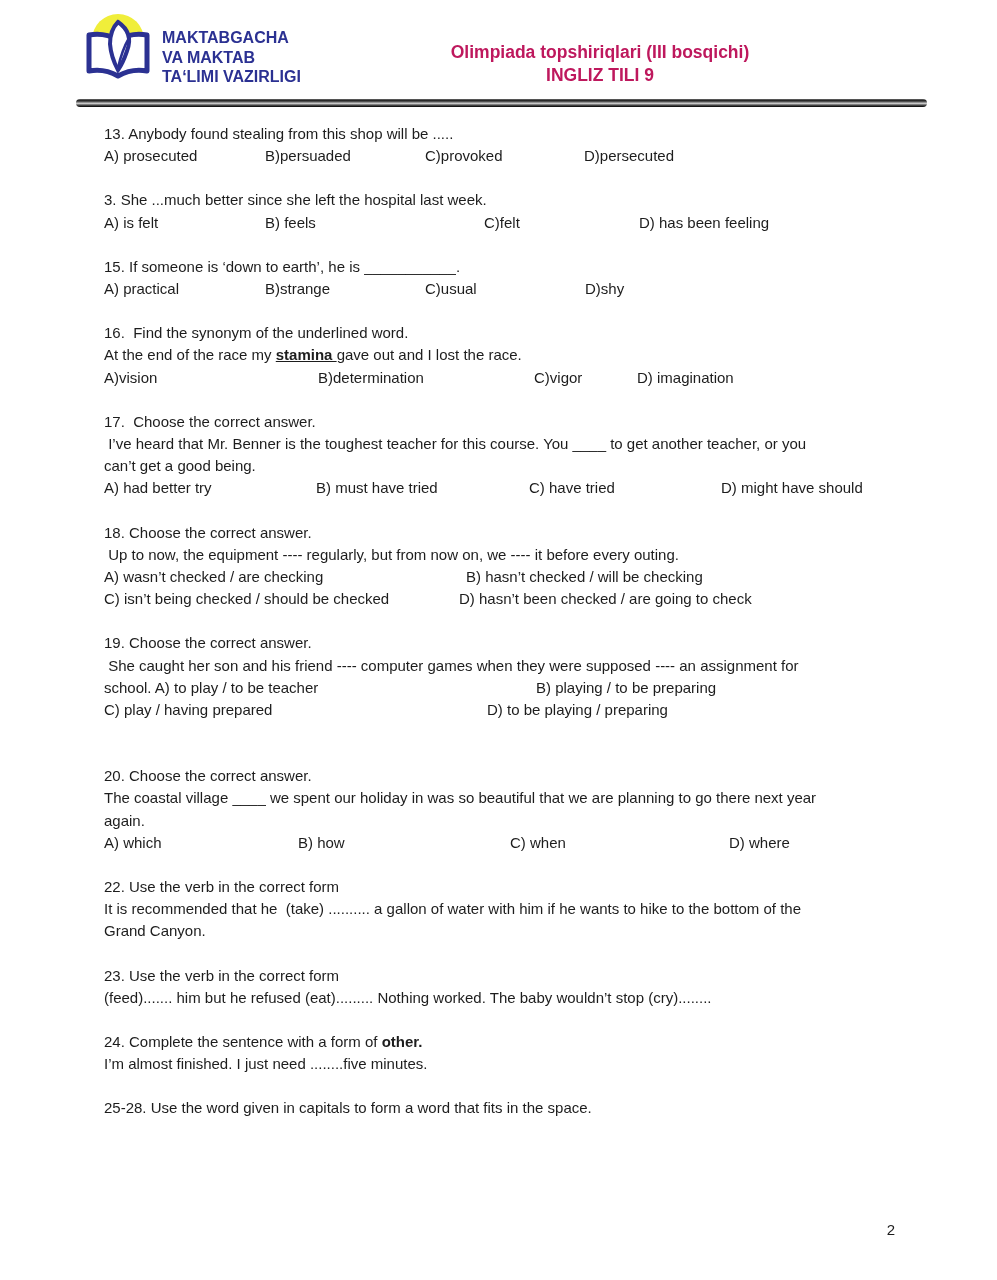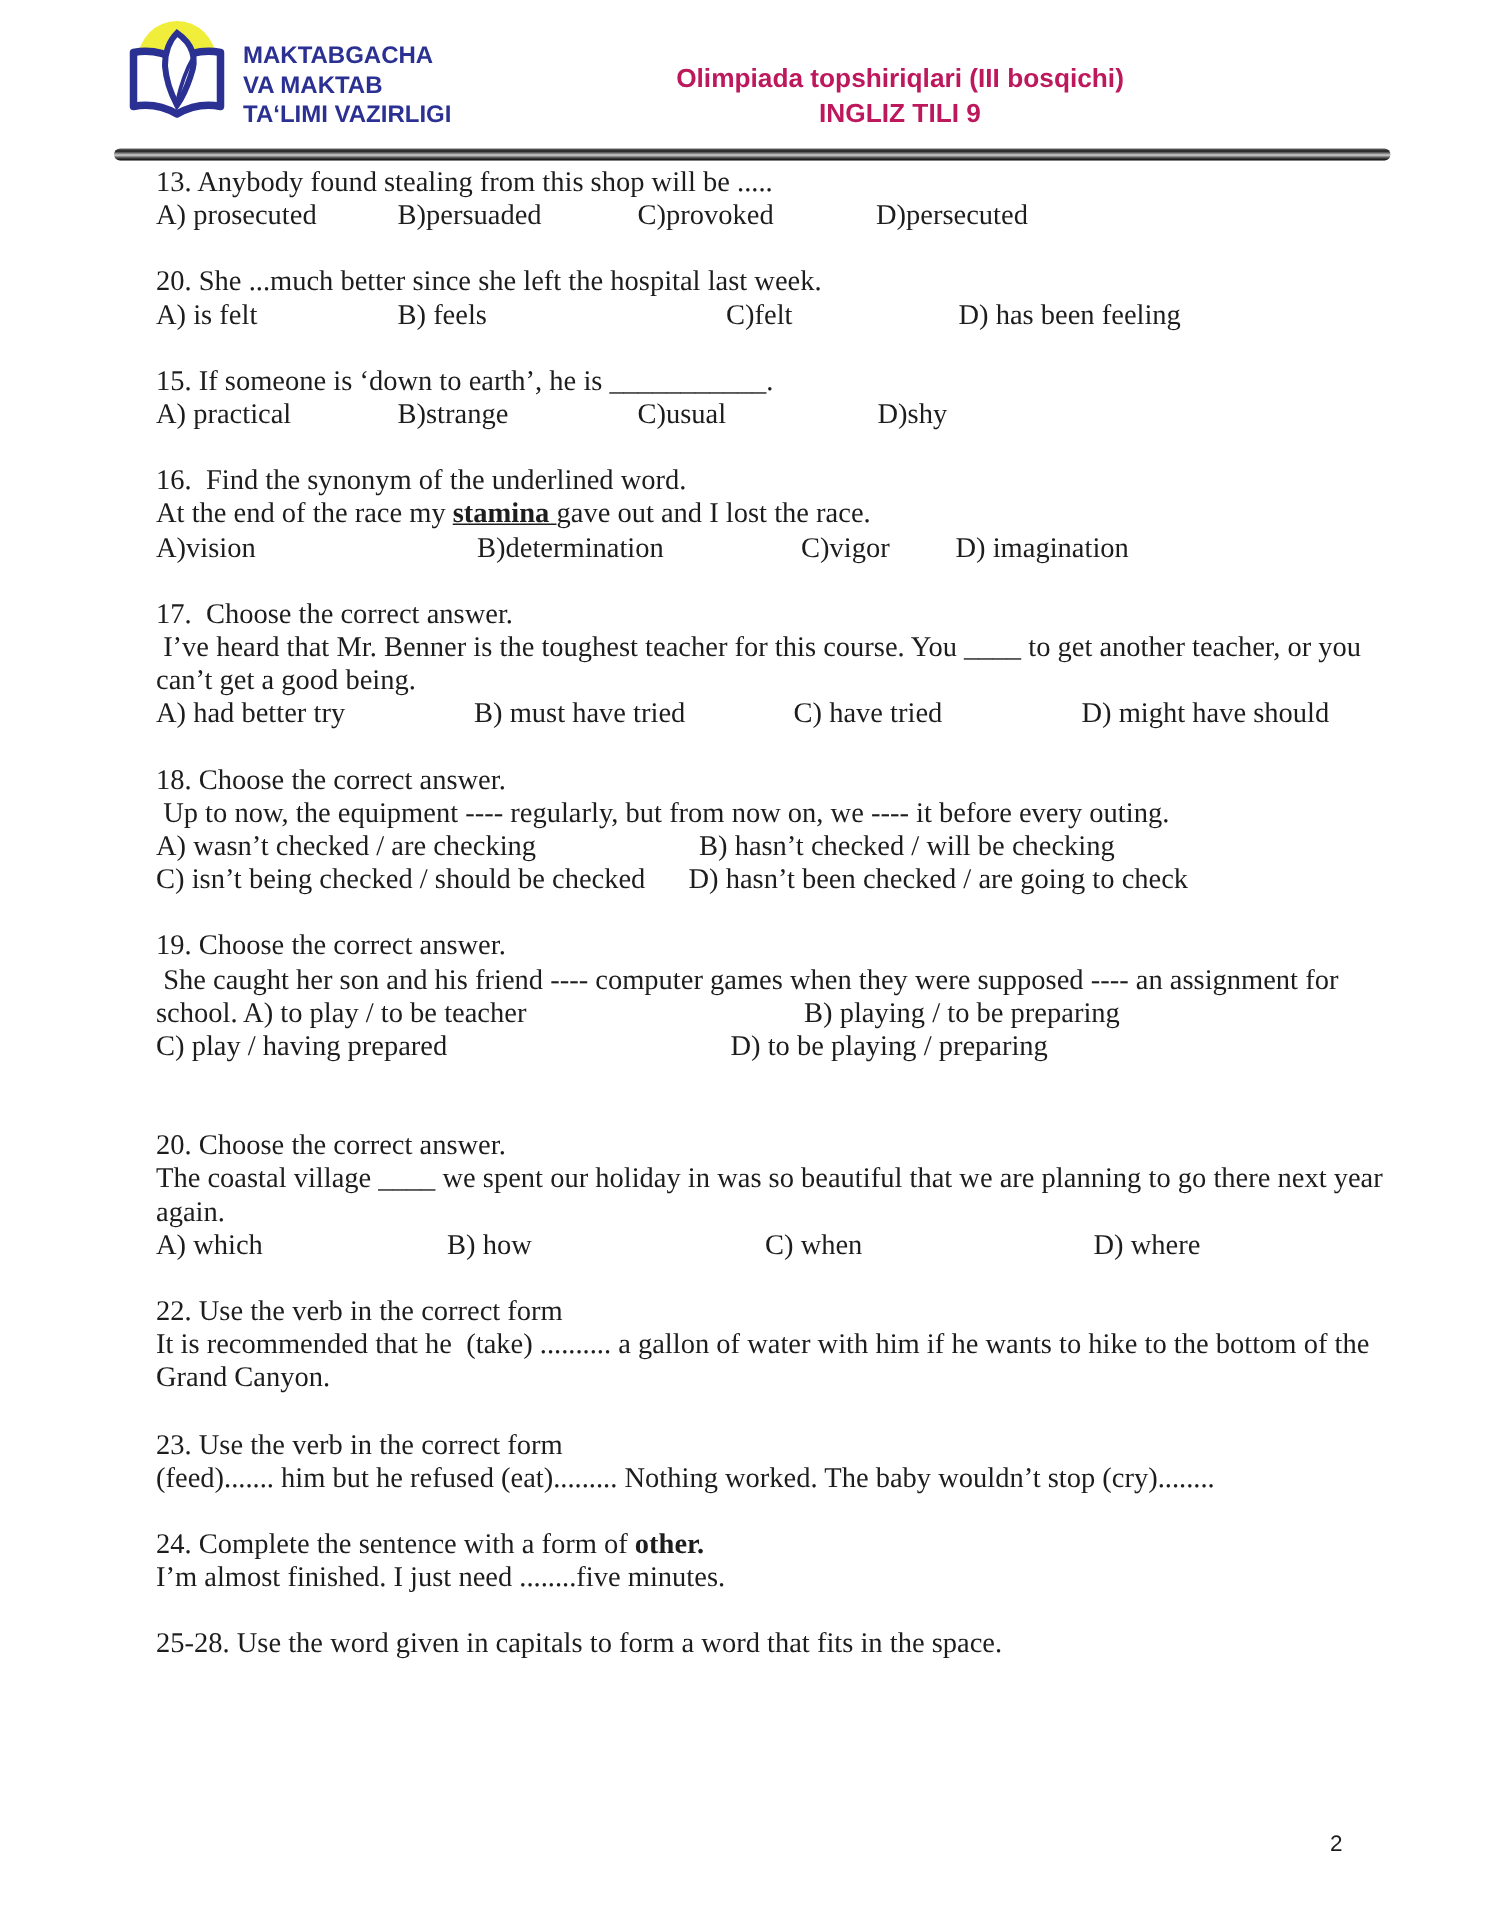"13. Anybody found stealing from" .content { font-family: Liberation Serif, serif -> none; font-size: 19px -> 15px; top: 111px -> 123px }
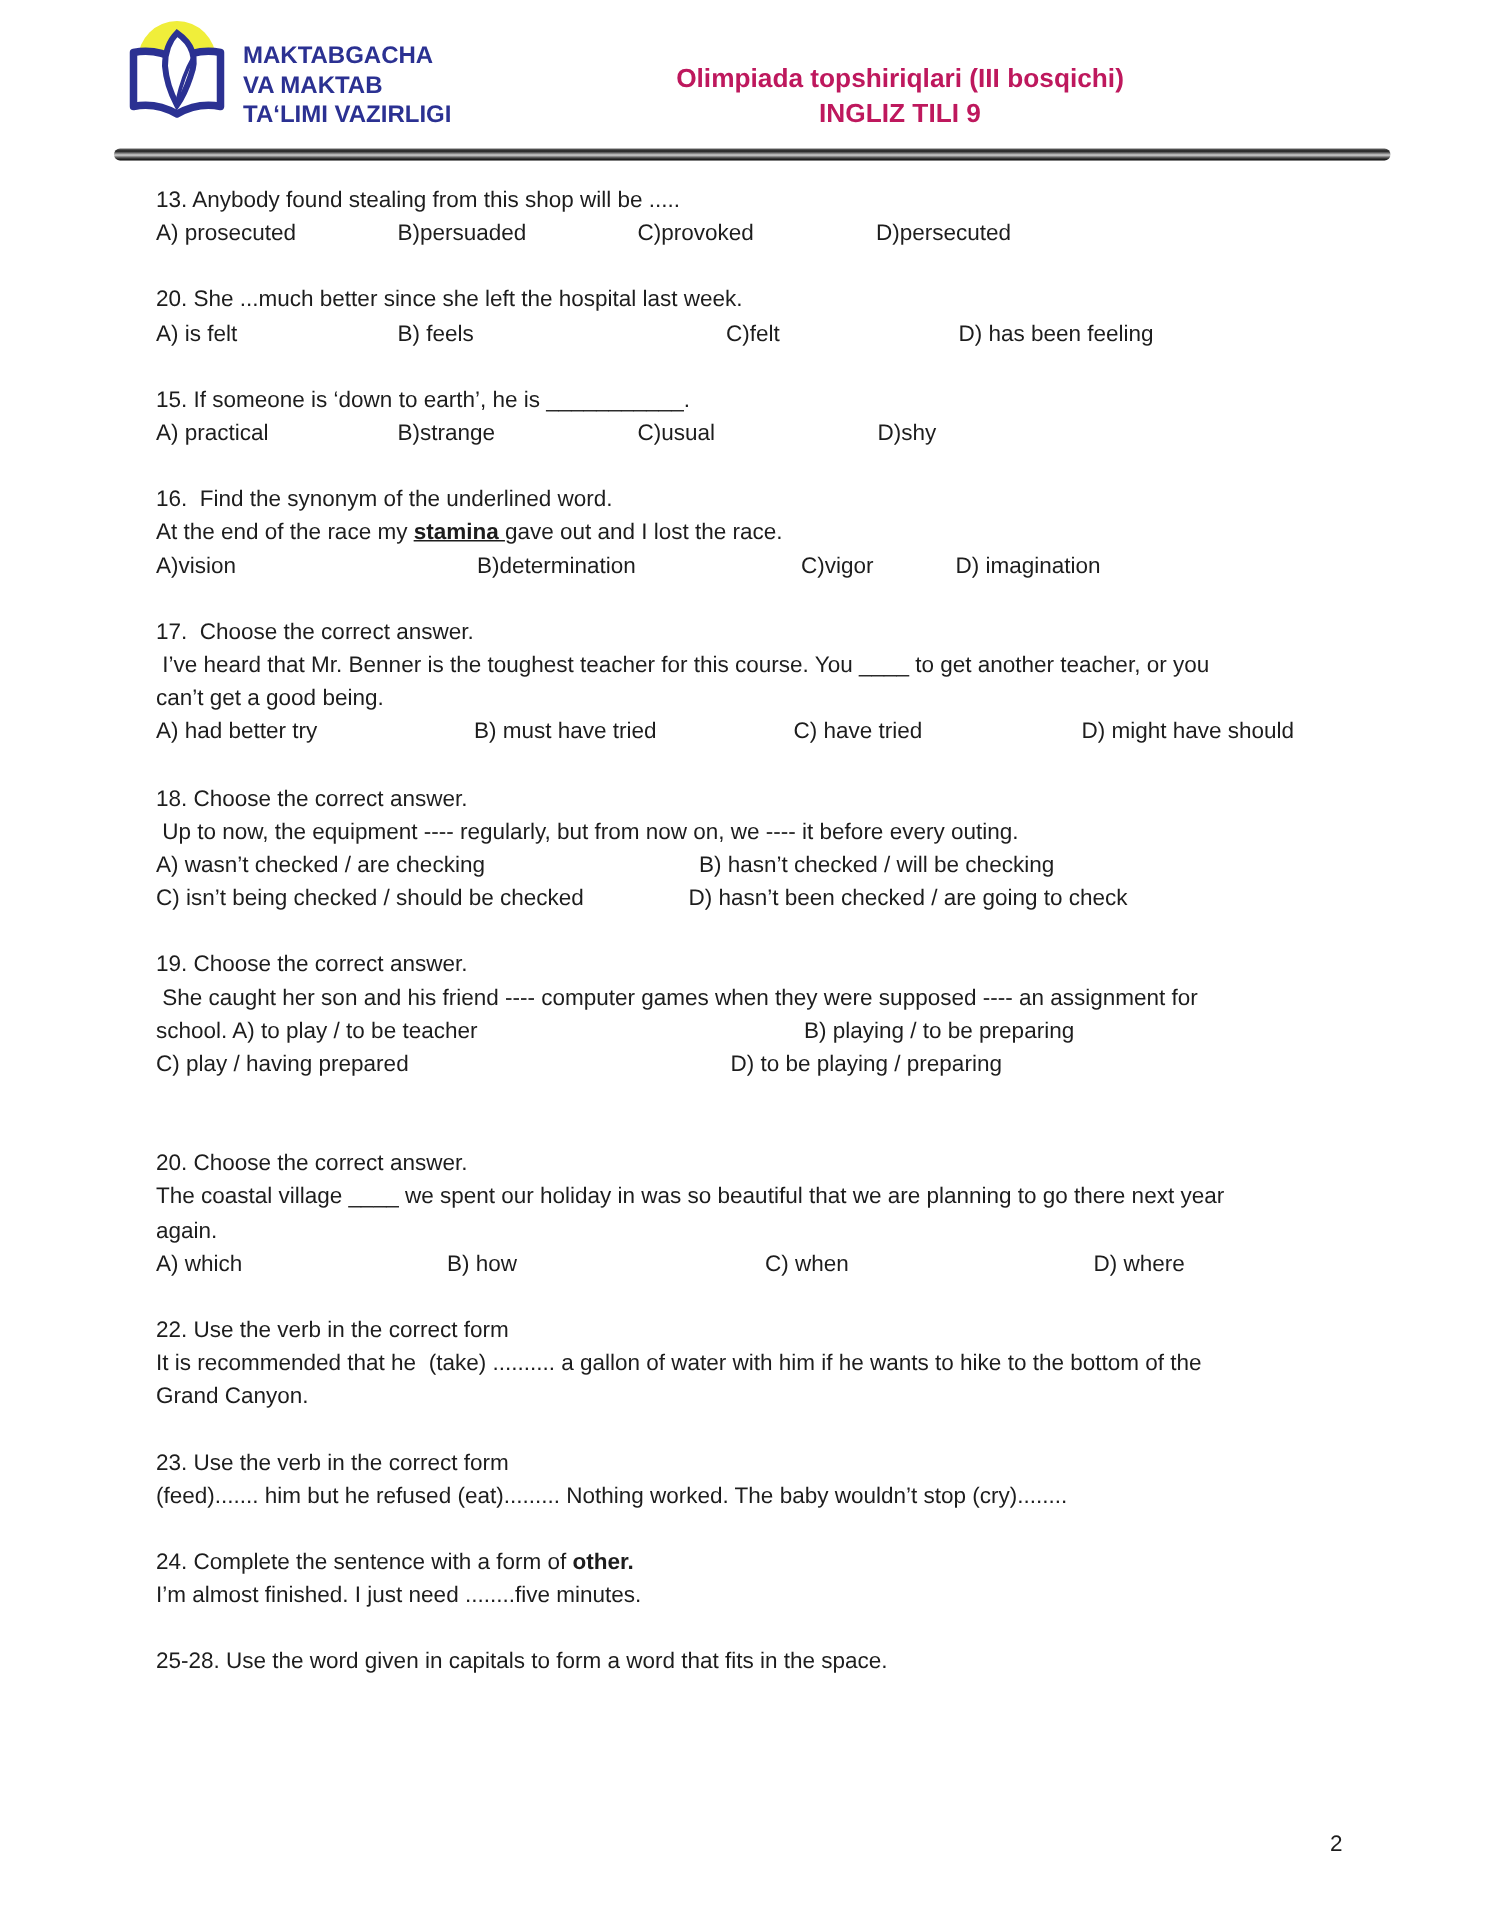"20. She ...much better since" div.line { text: 20 -> 3 }
